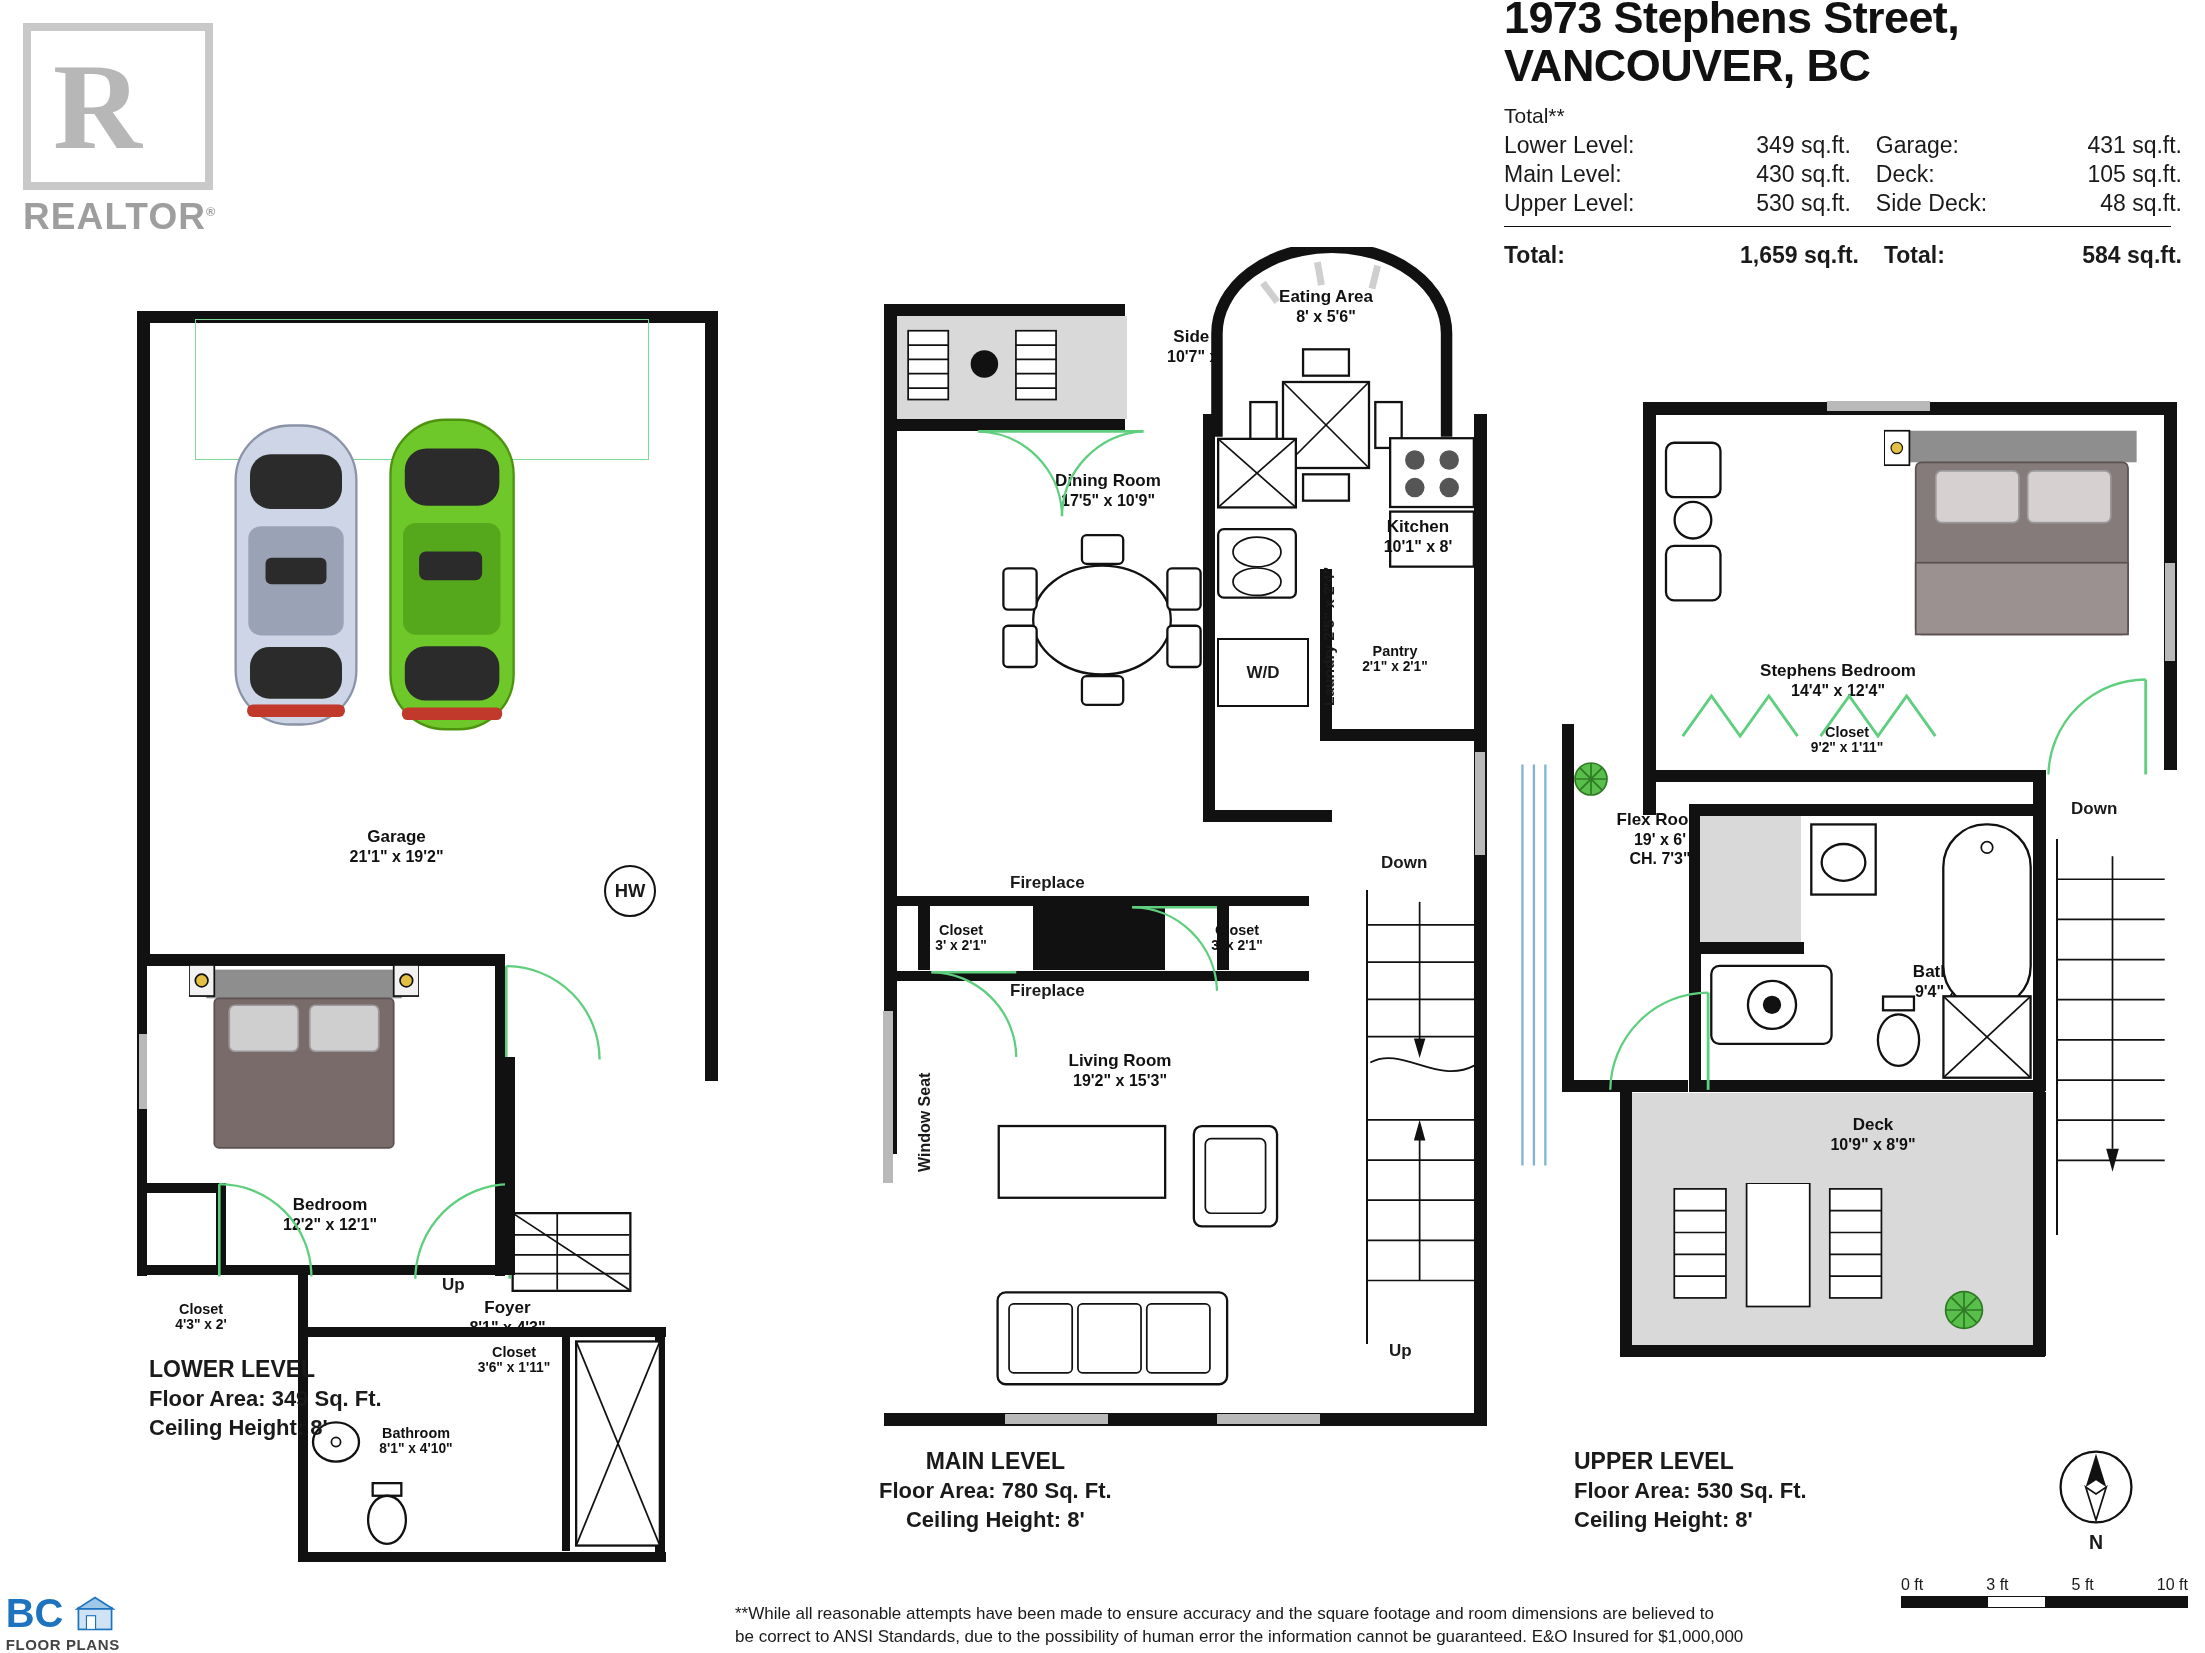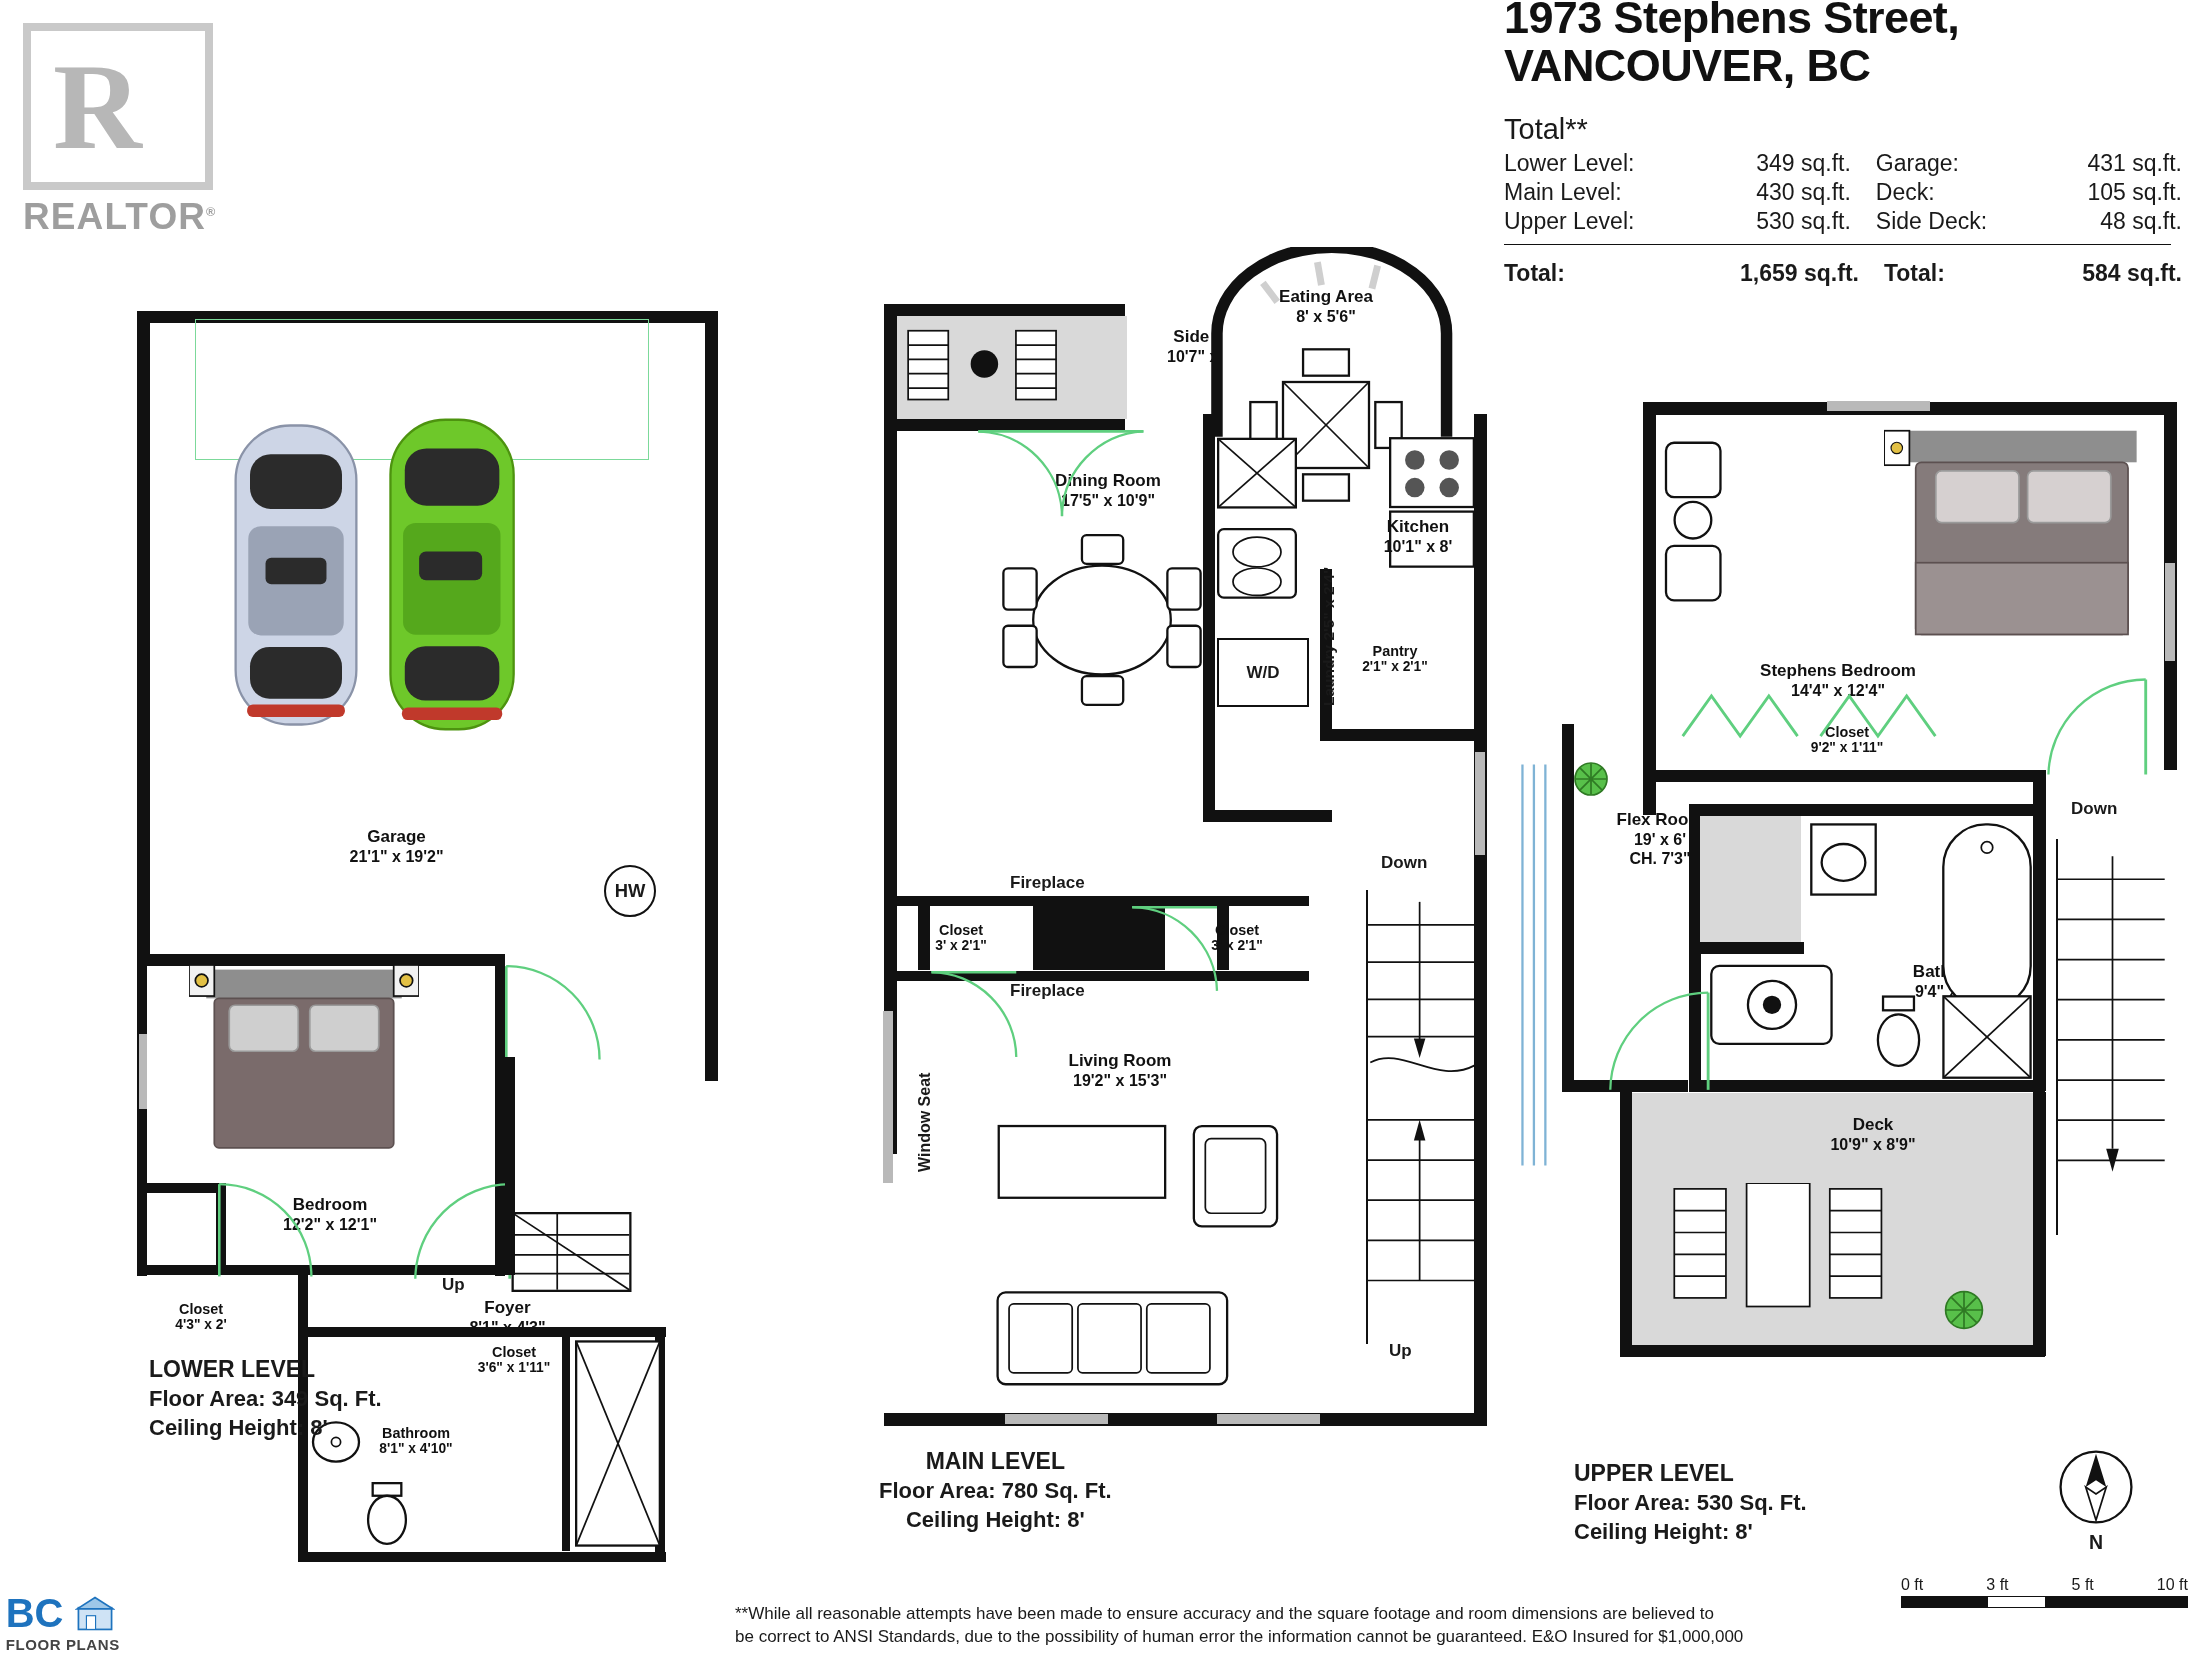"Total**" #total-label { font-size: 29px -> 21px; margin-top: 23px -> 14px }
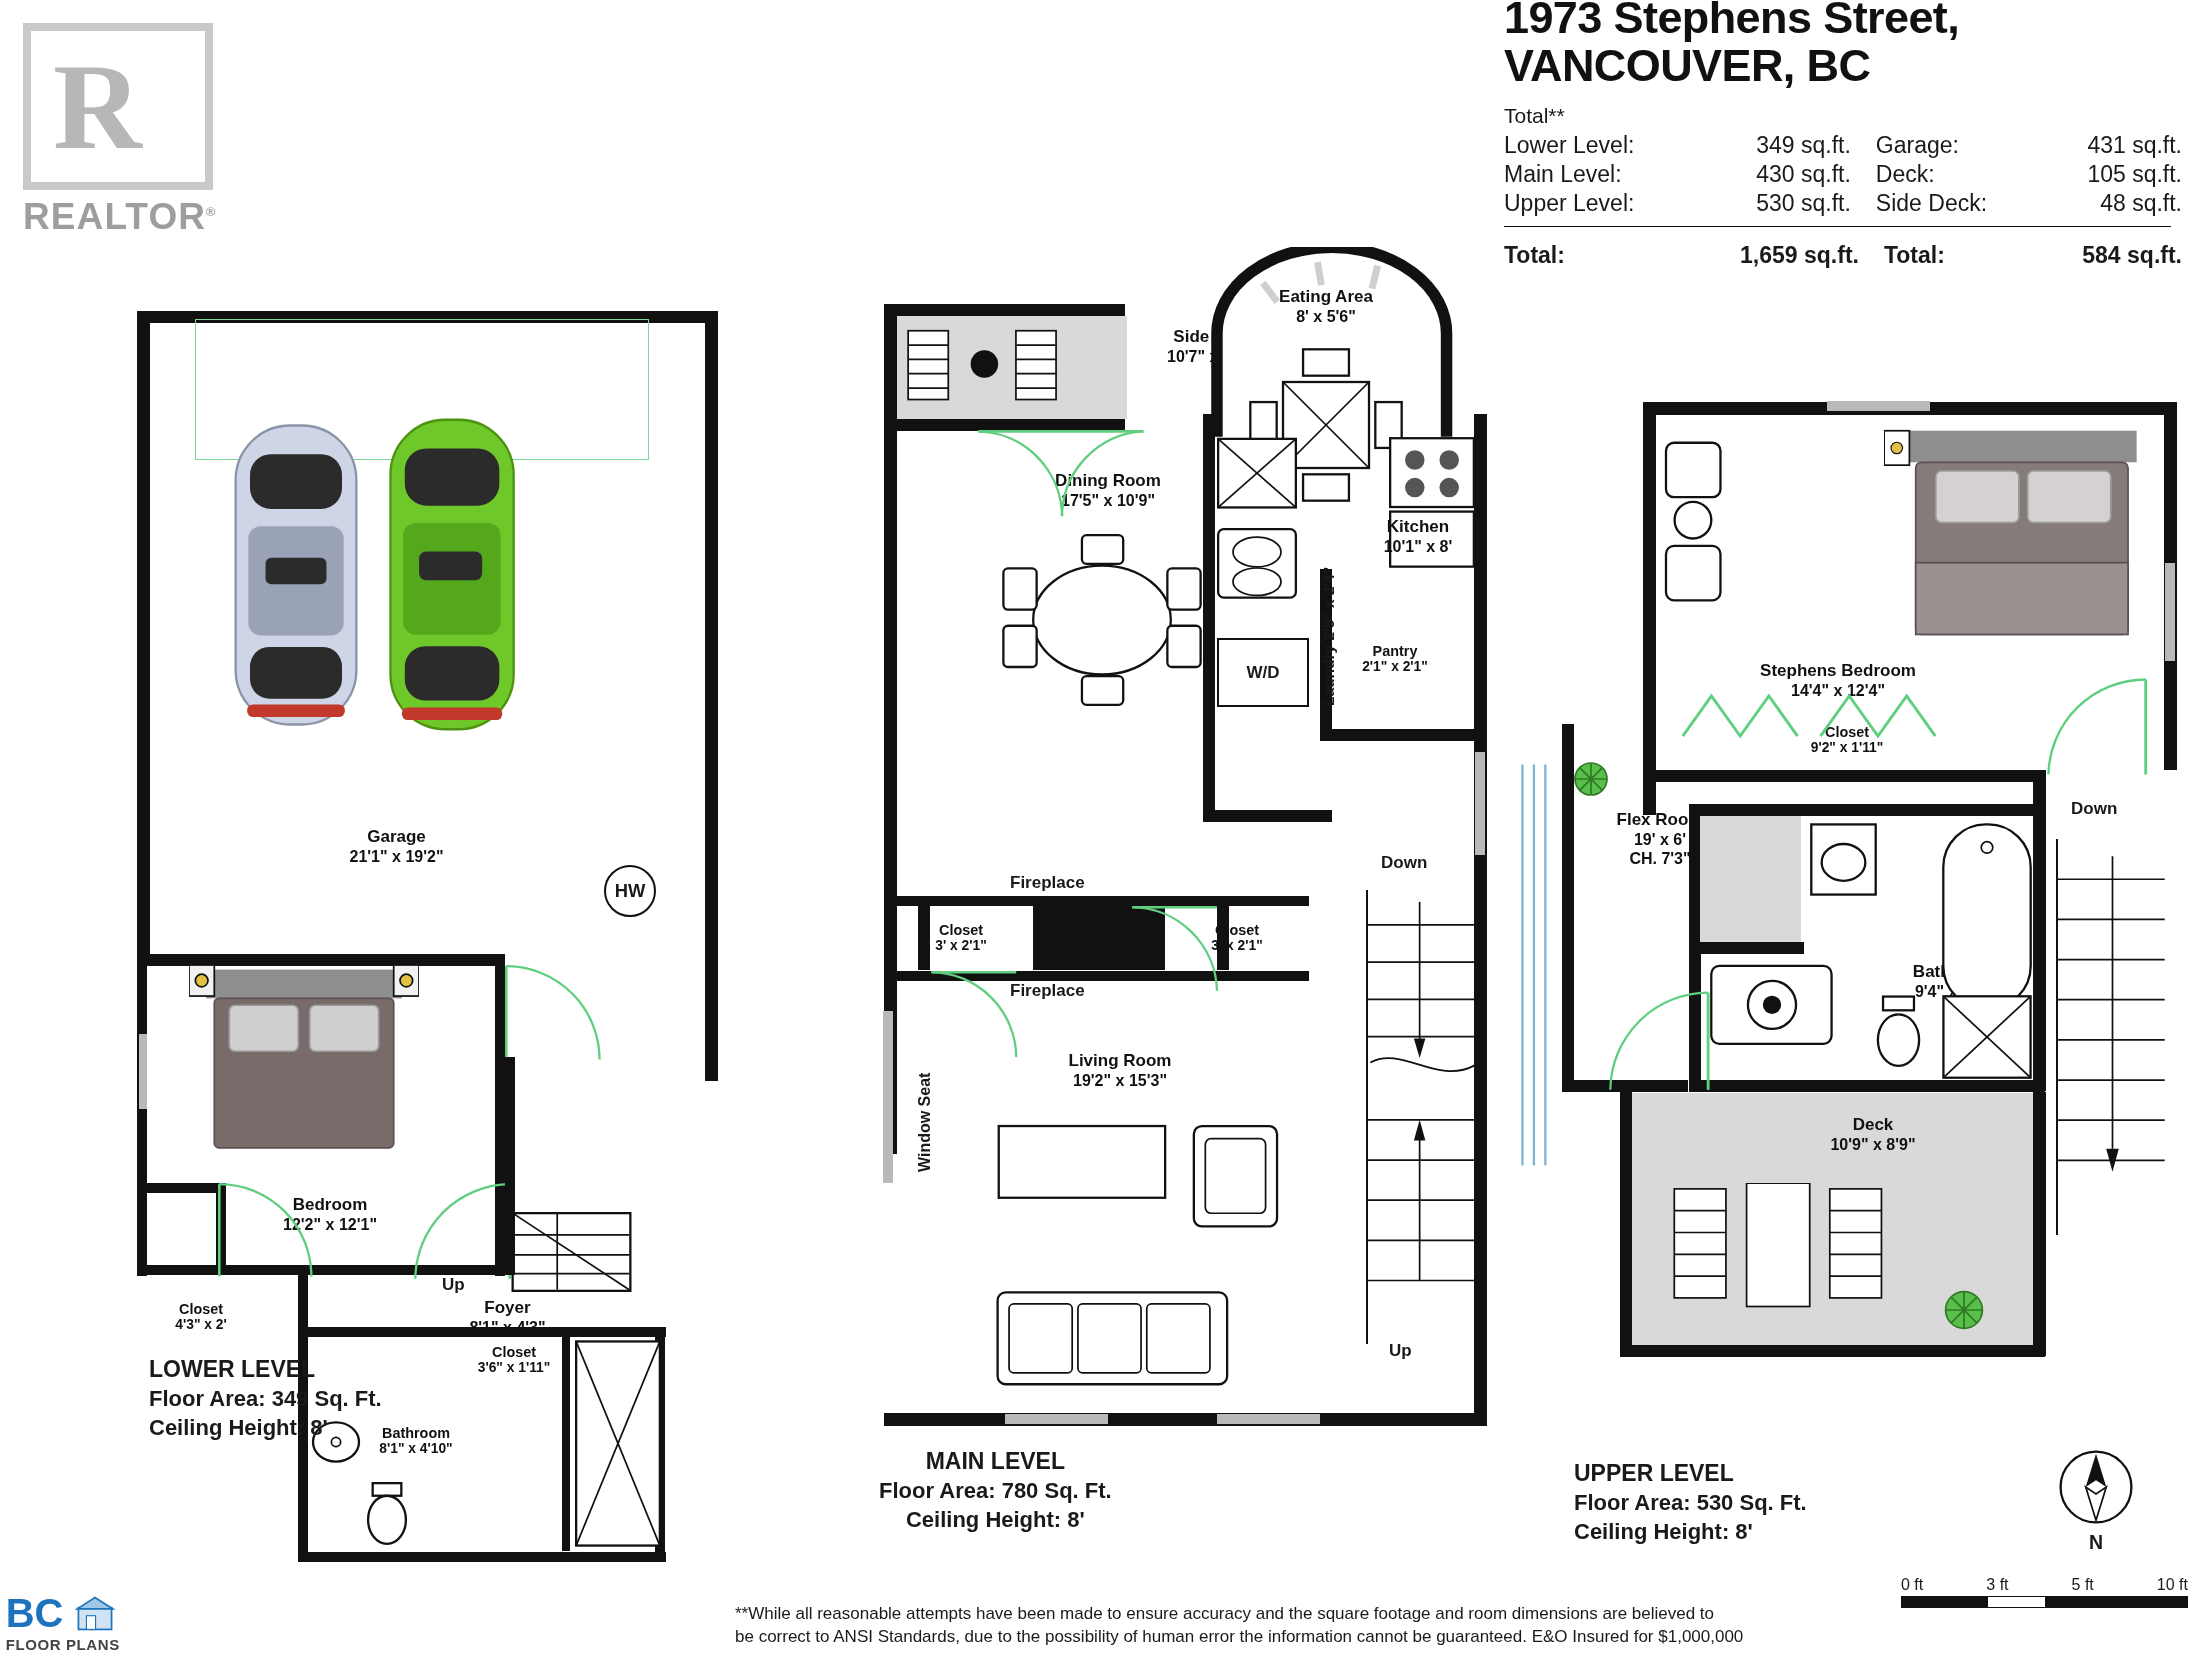"UPPER LEVEL" div.lvl-title { margin-top: 12px -> none }
